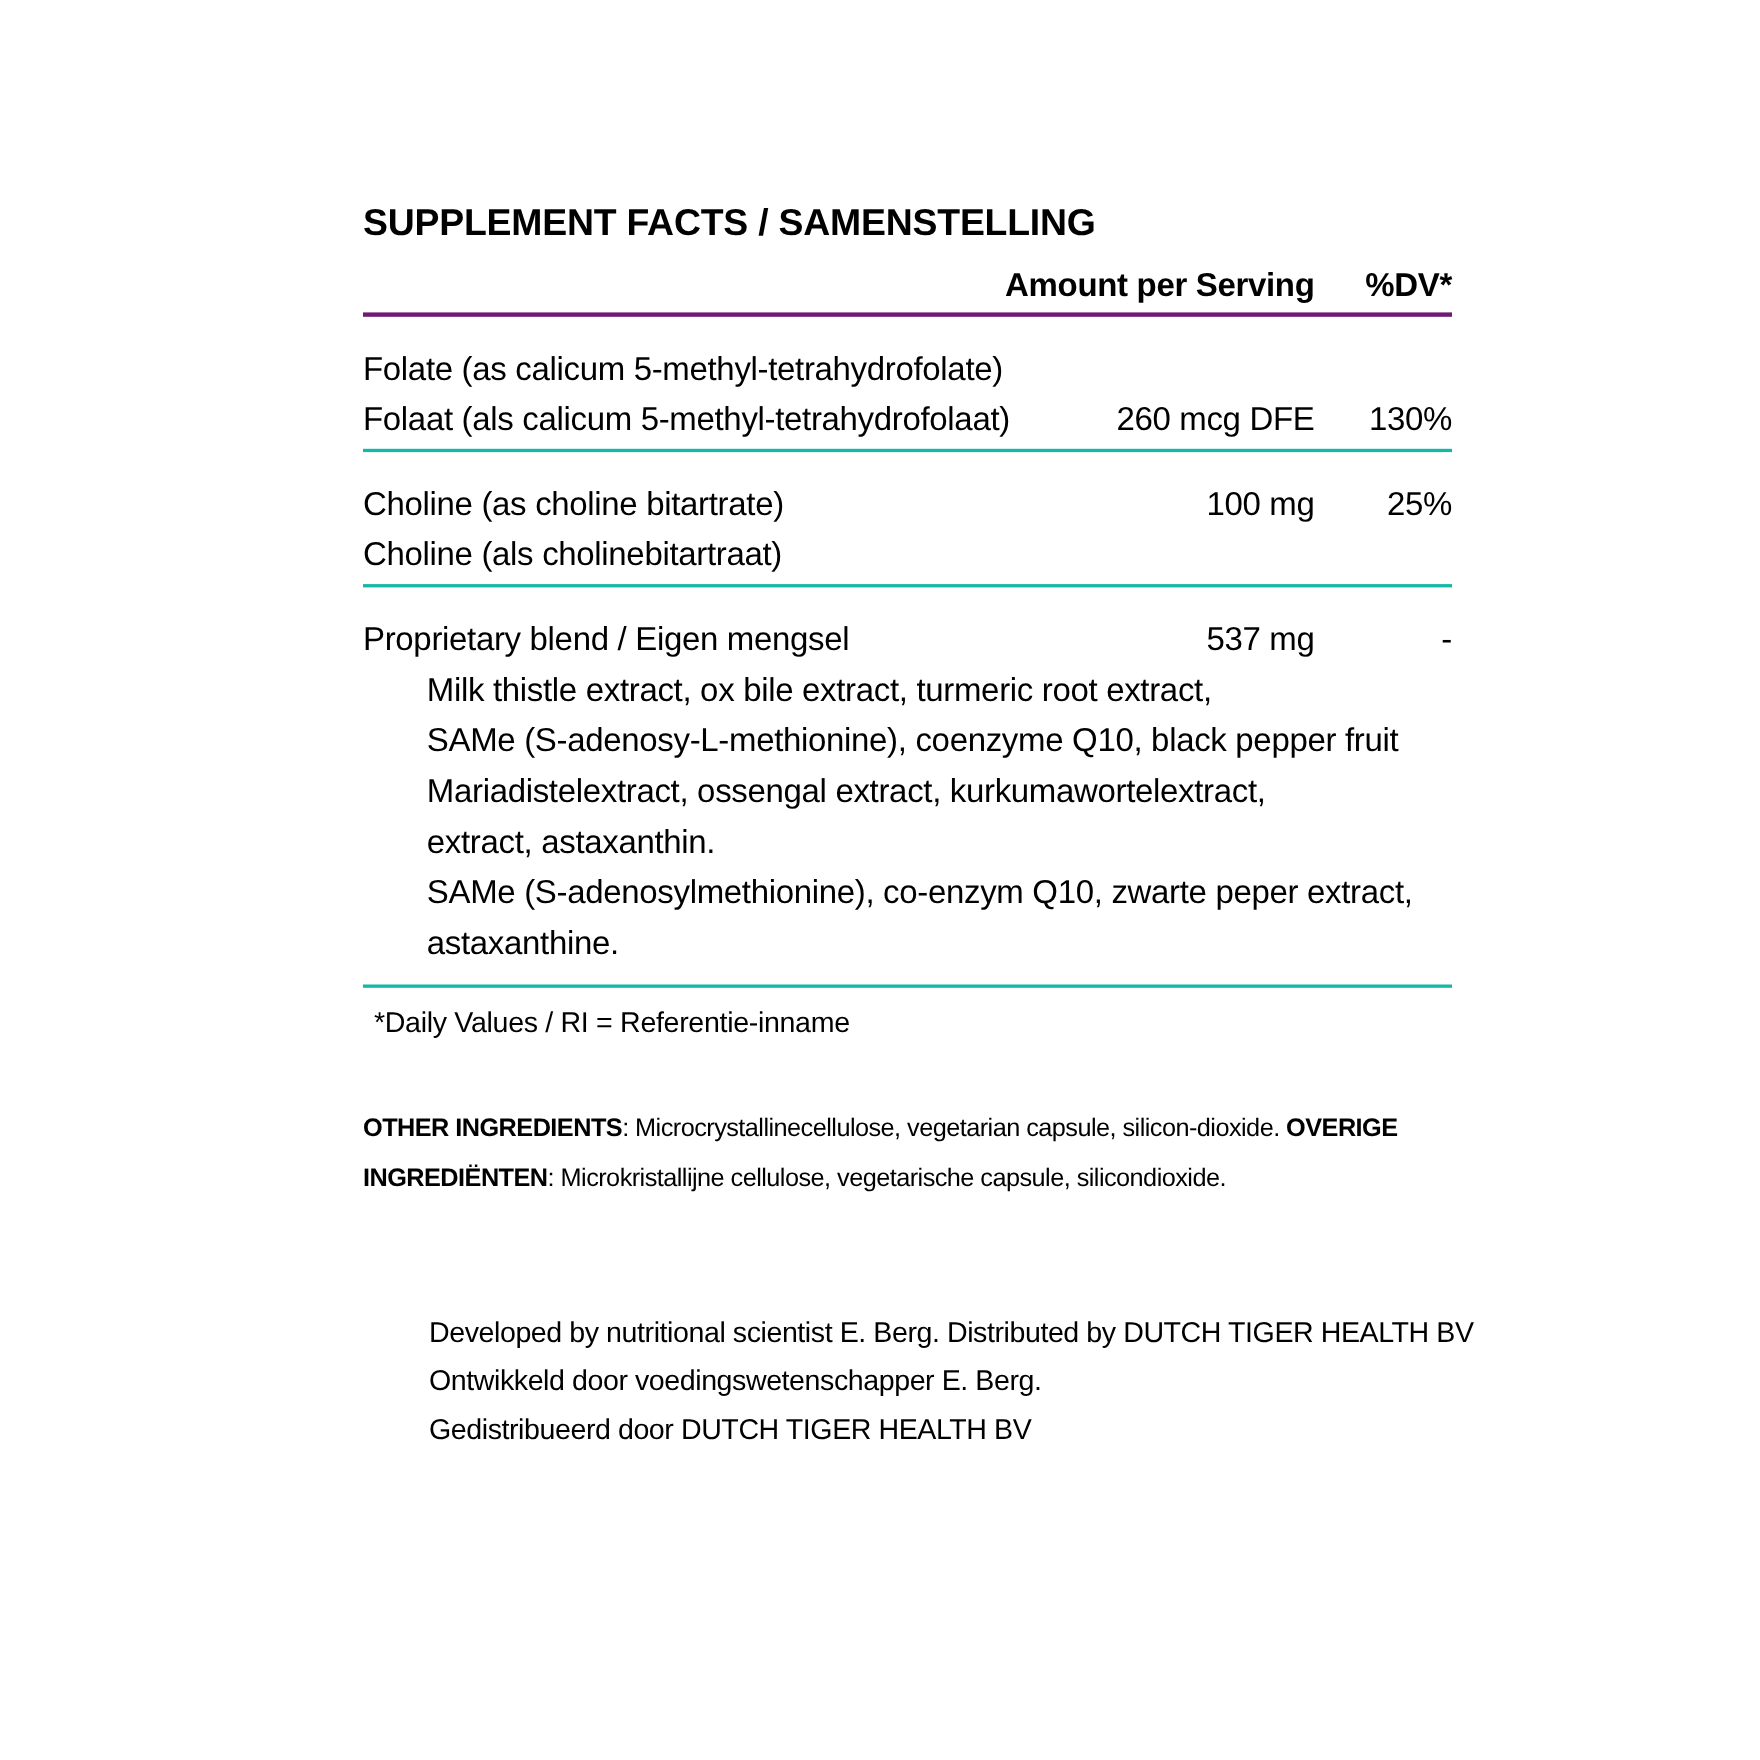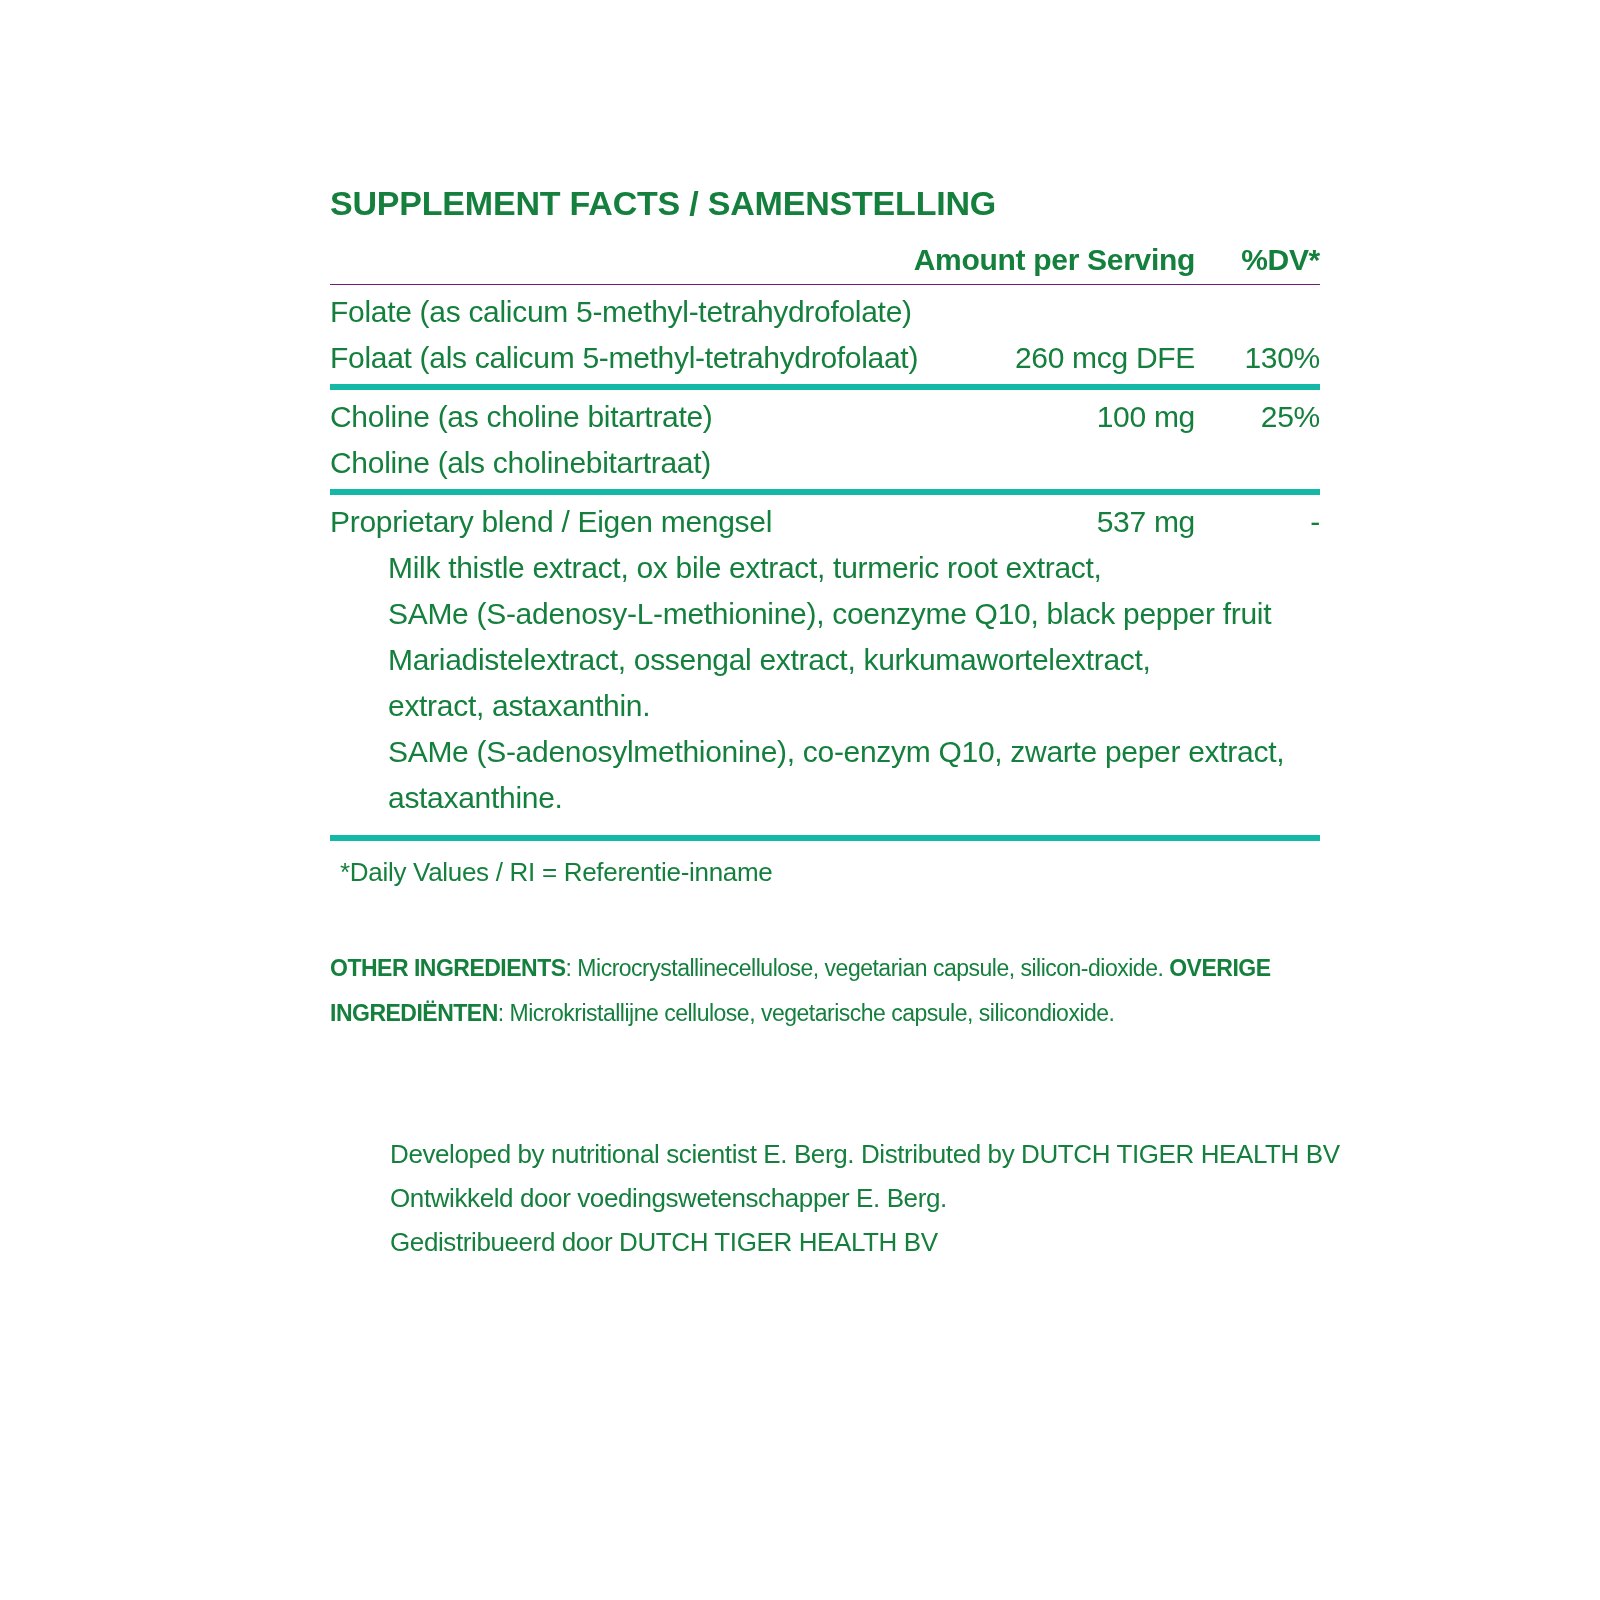"SUPPLEMENT FACTS / SAMENSTELLING" .page { color: #15803d -> #000000 }
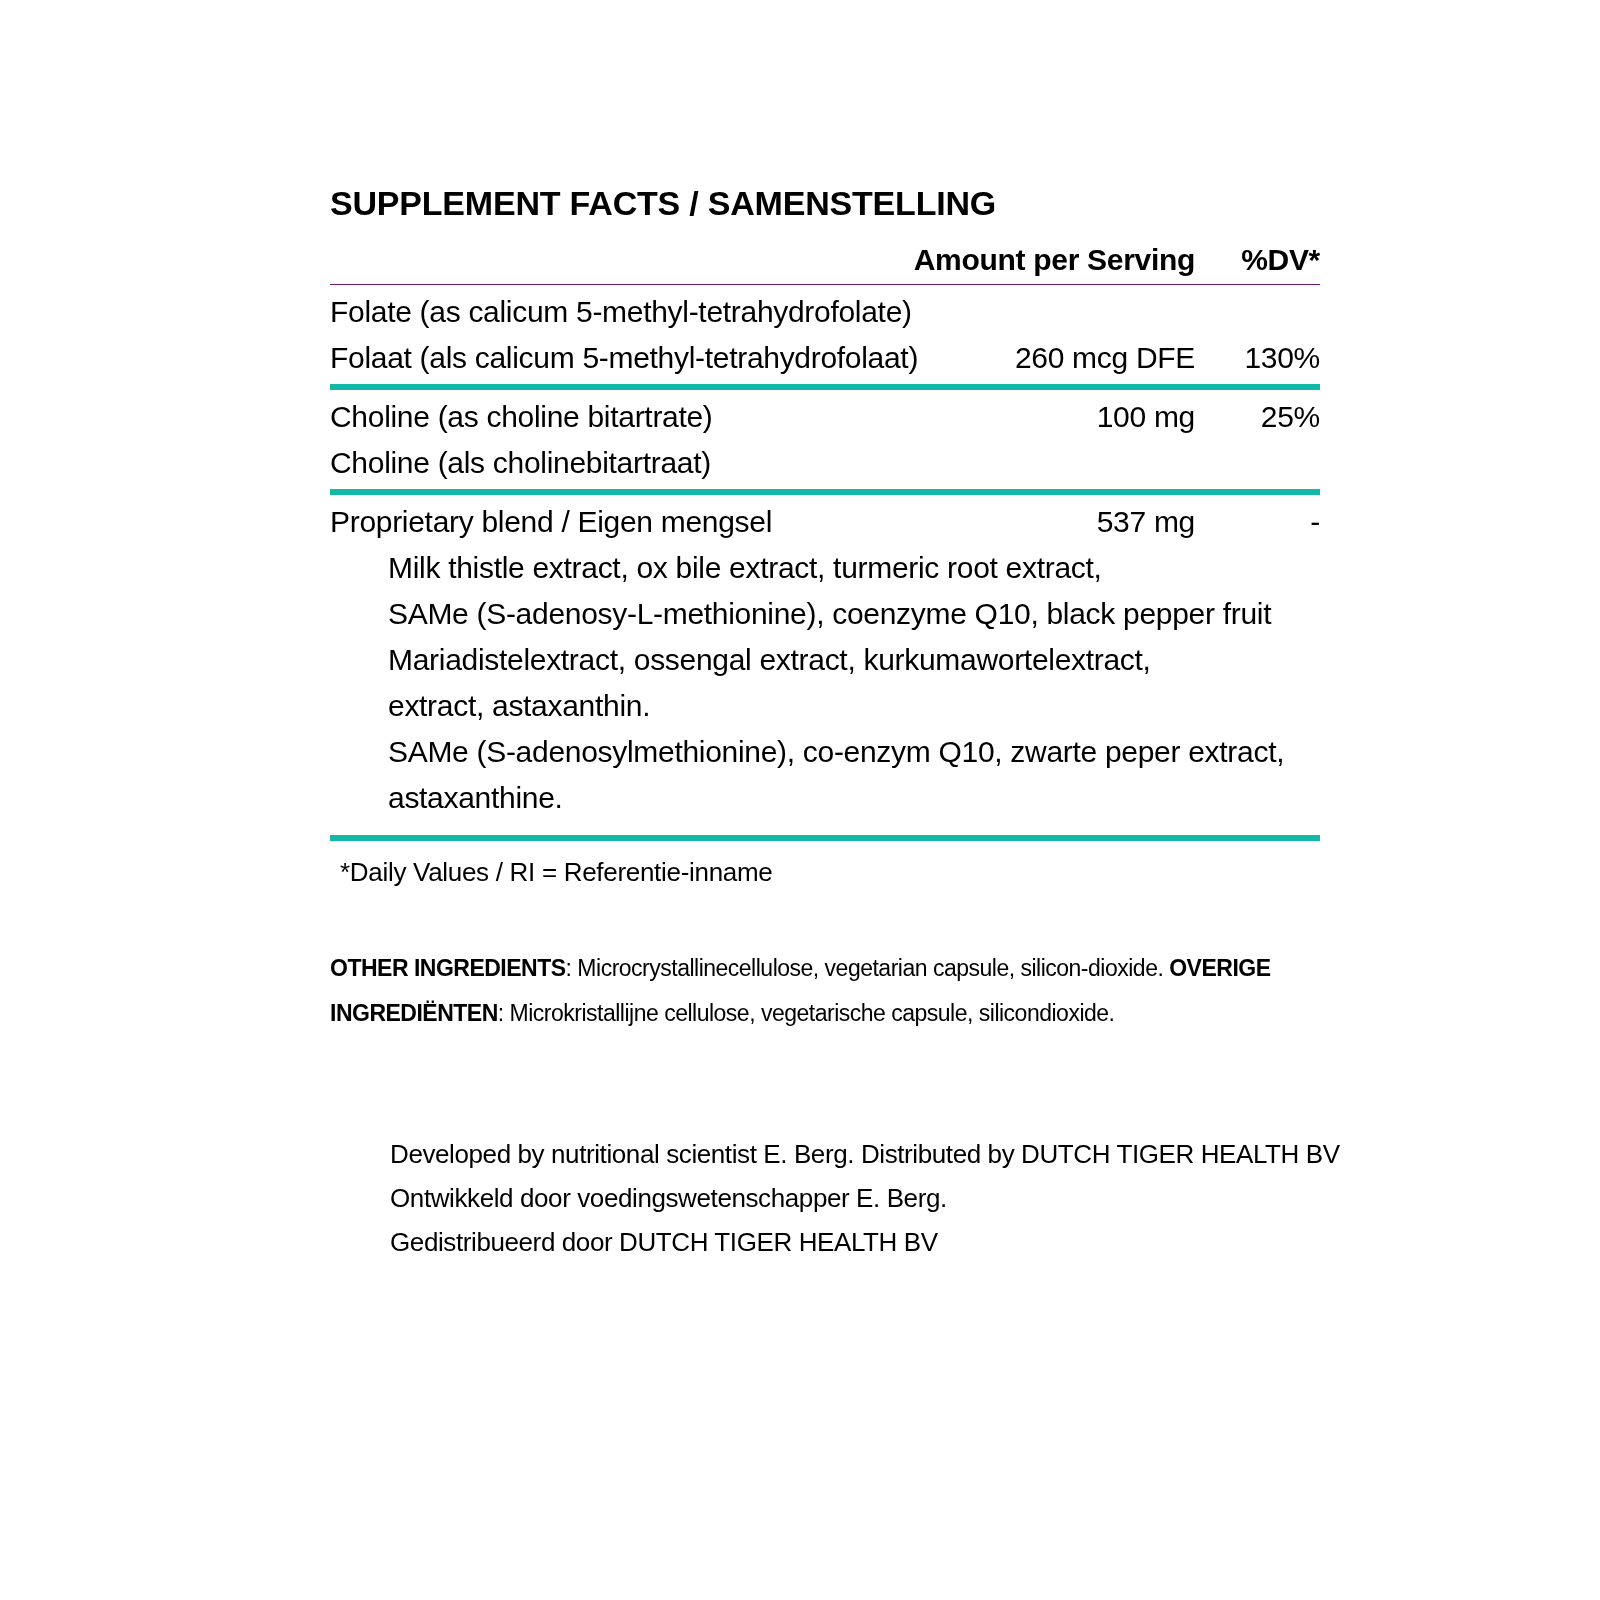"Amount per Serving" .hdr-block { border-bottom: 1px solid #701a75 -> 4px solid #701a75 }
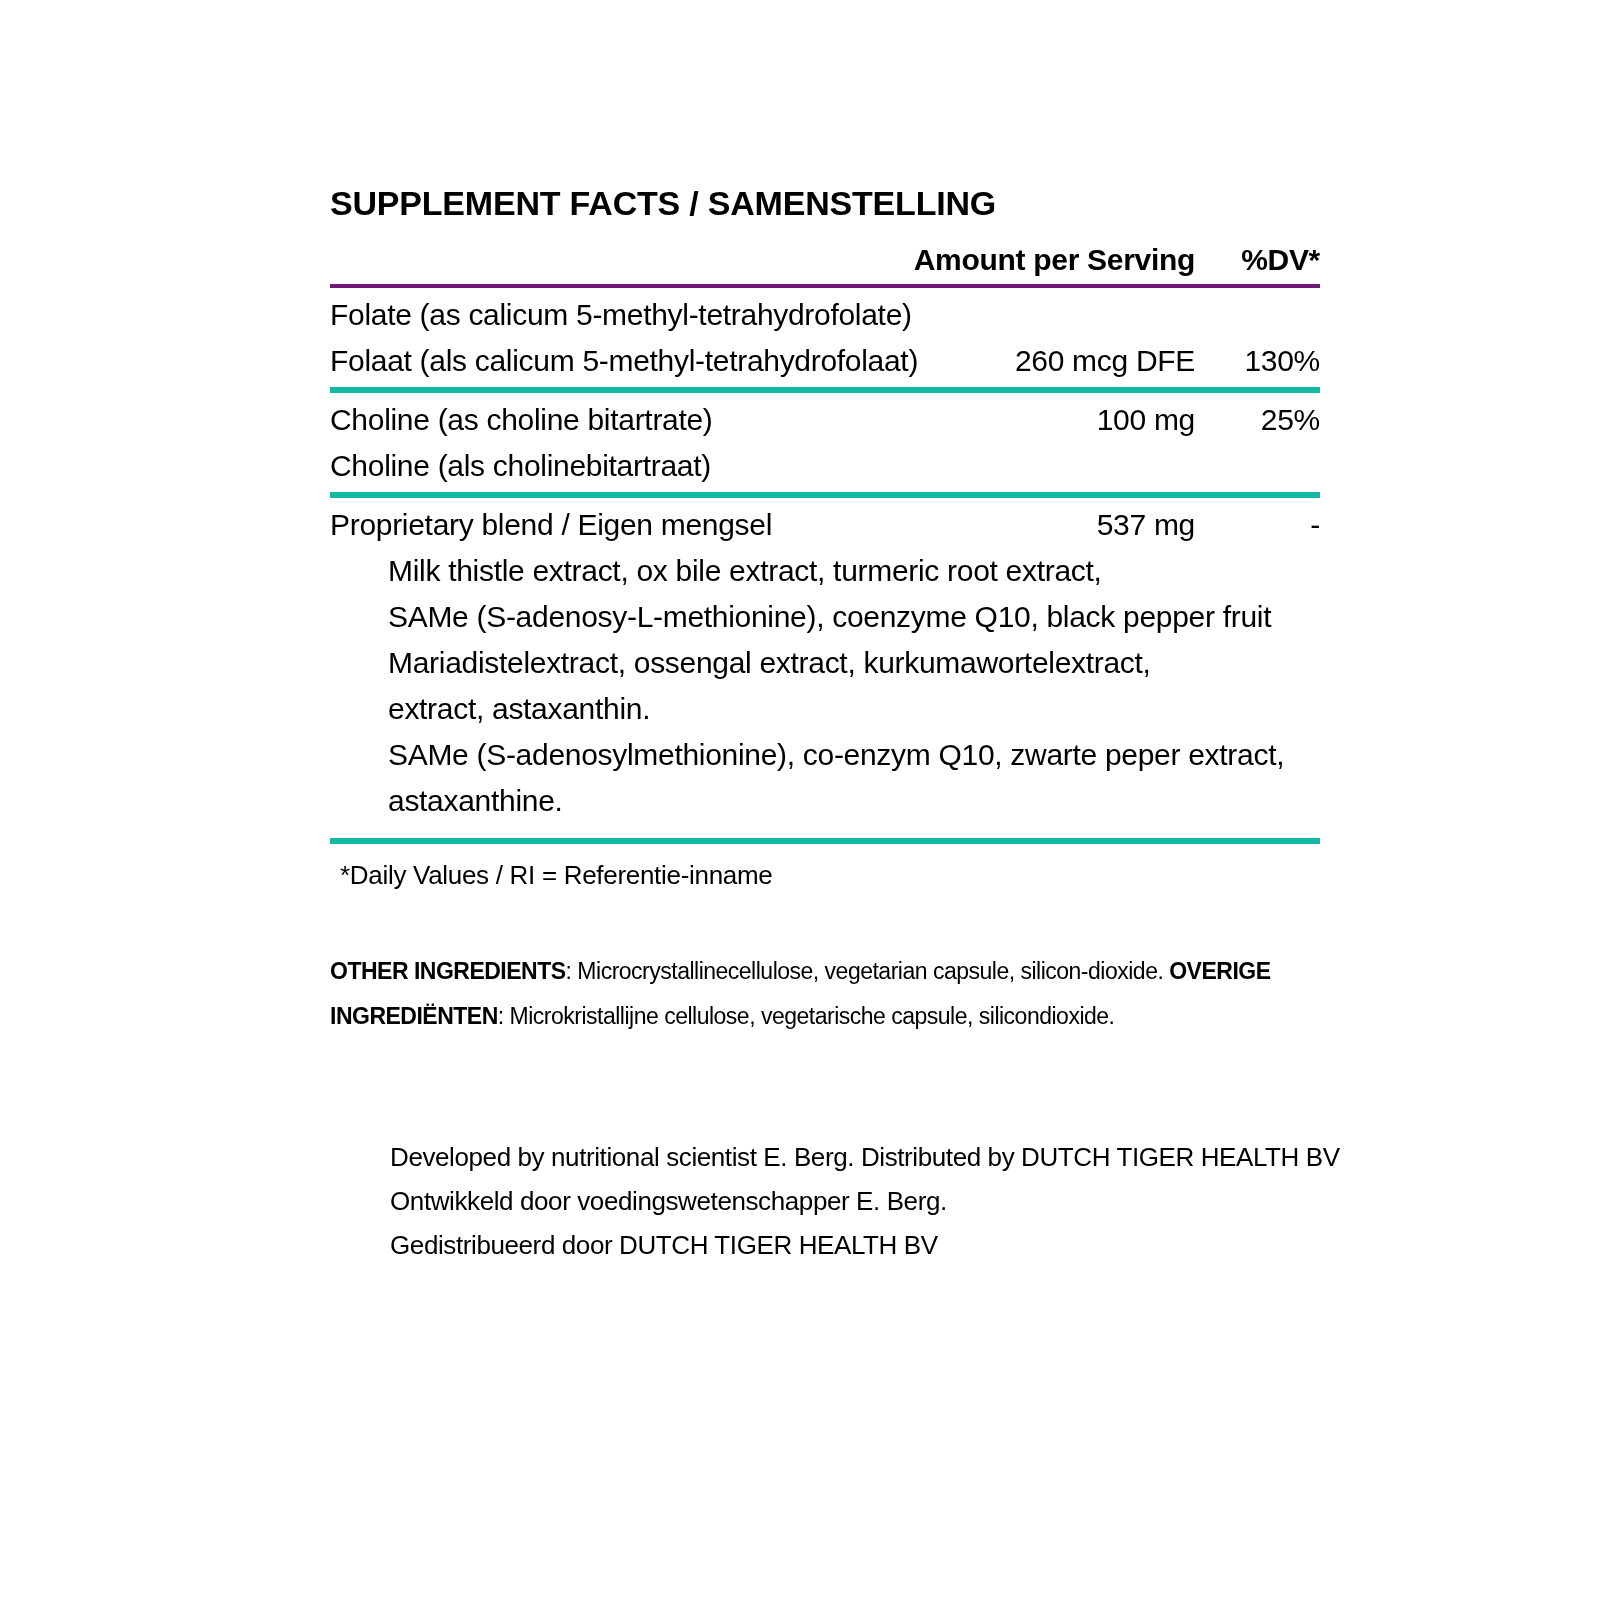"Folate (as calicum" .row-group { border-bottom: 6px solid #14b8a6 -> 3px solid #14b8a6; margin-top: none -> 21px }
